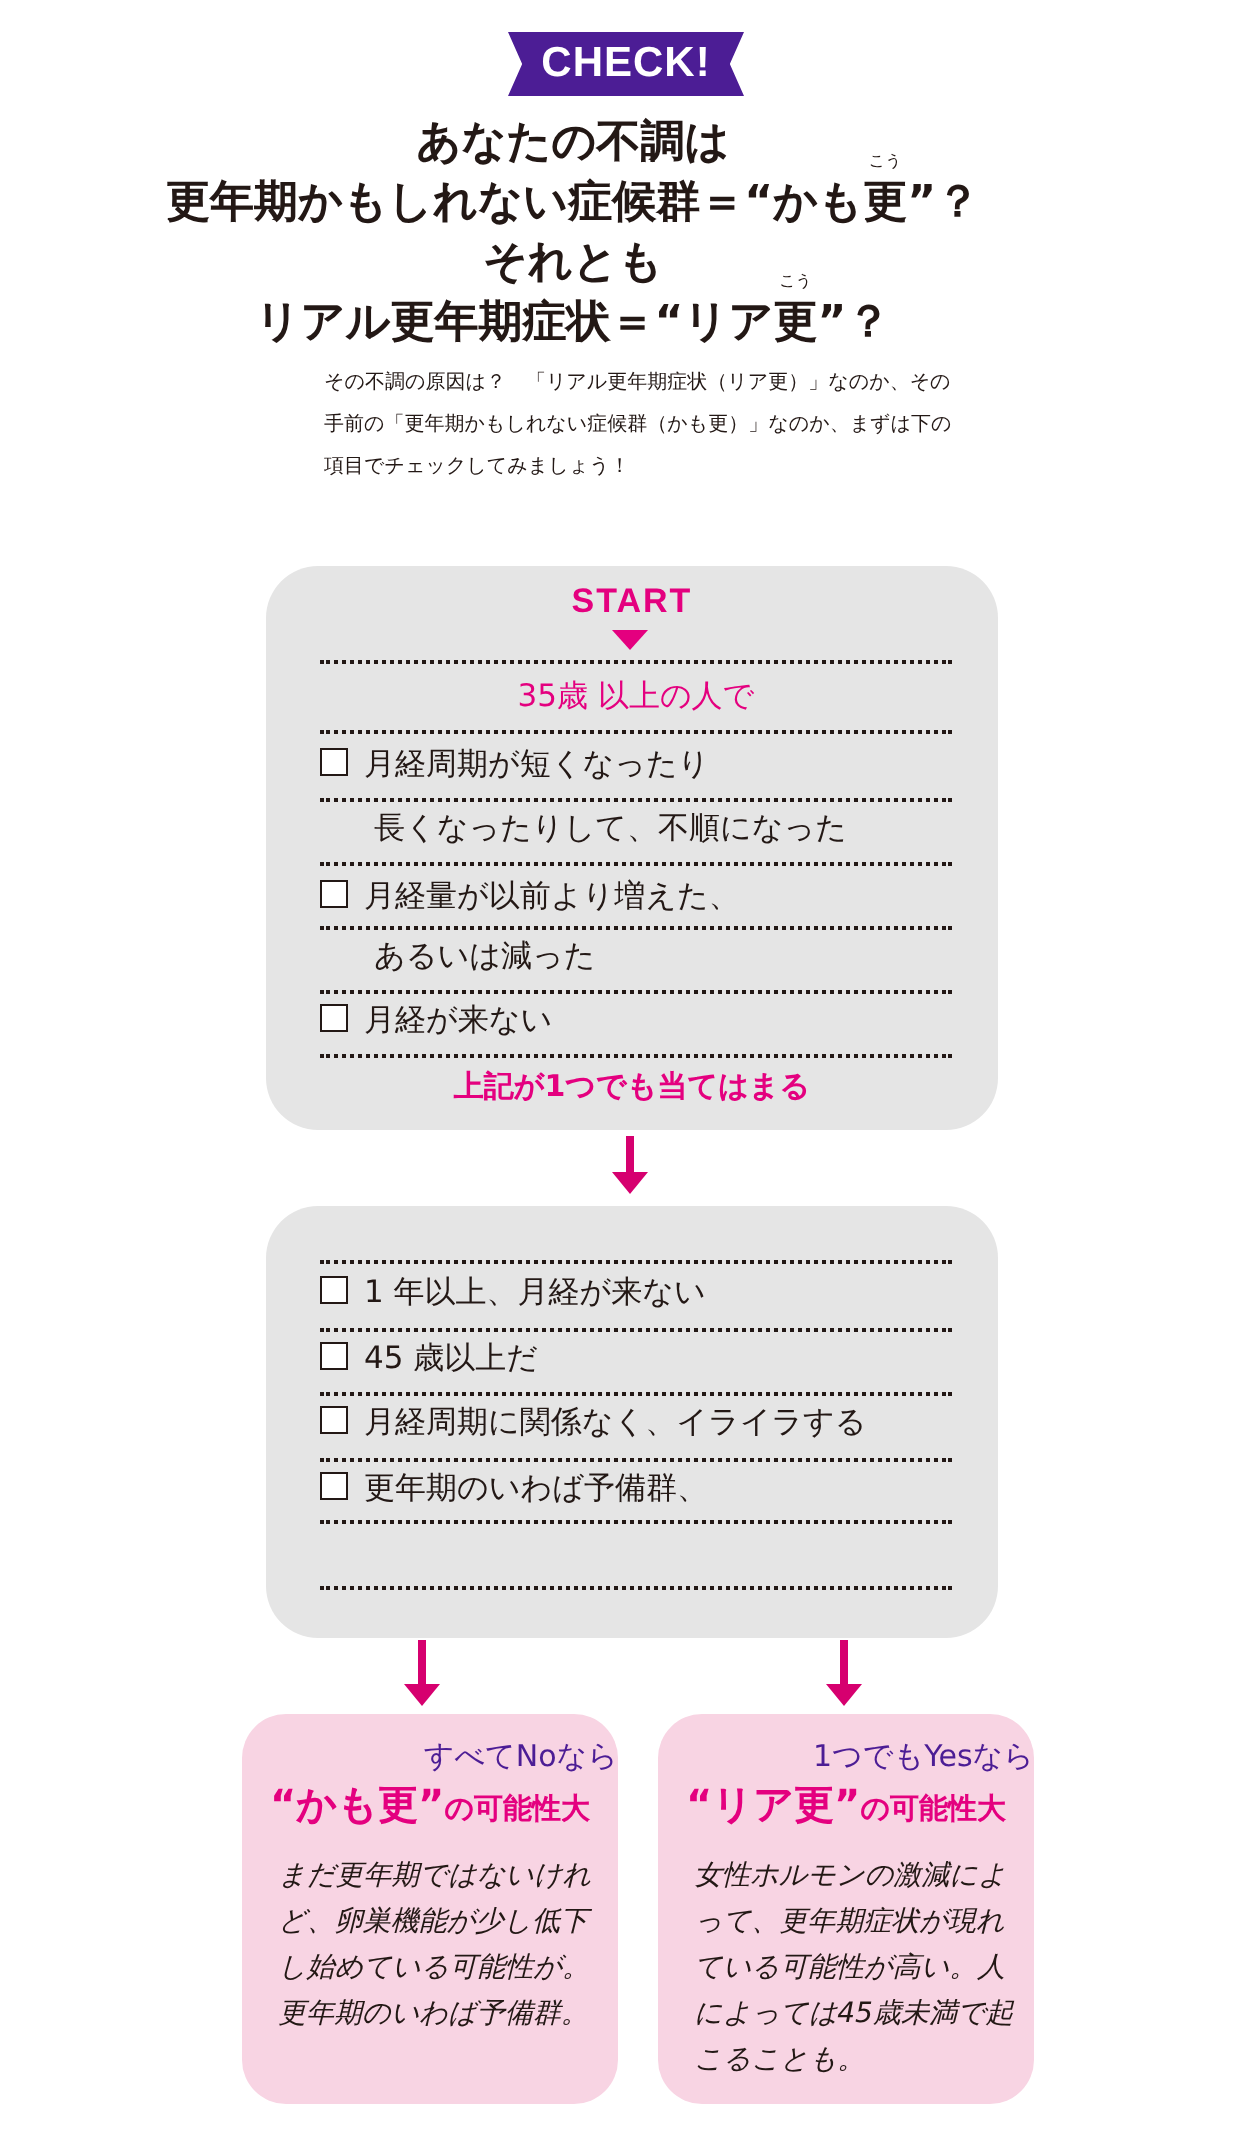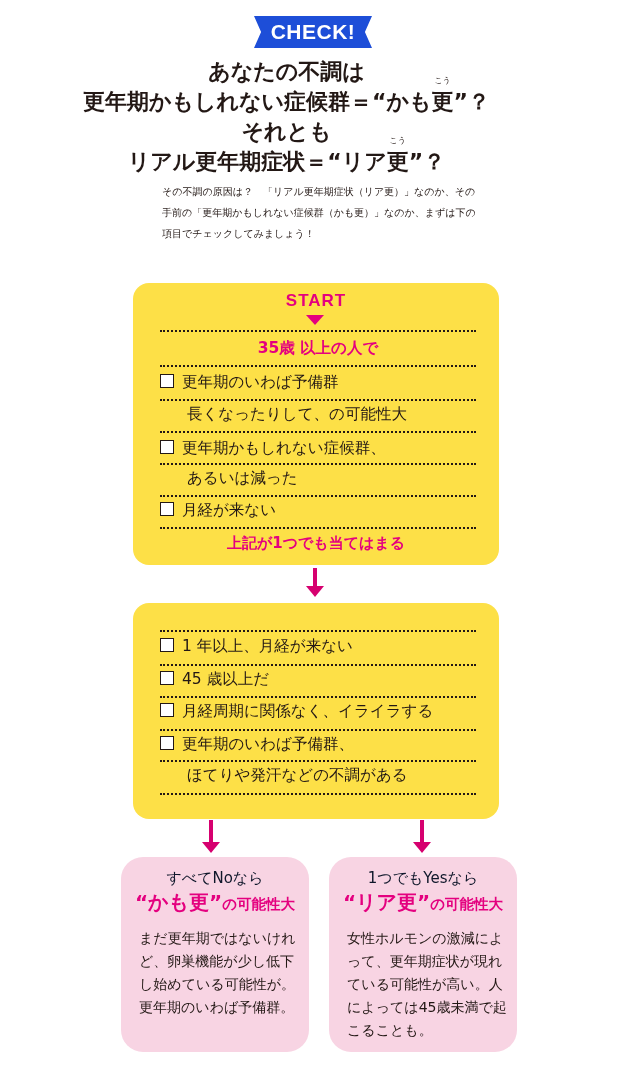"CHECK!" .banner { background: #1d4ed8 -> #4c1d95 }
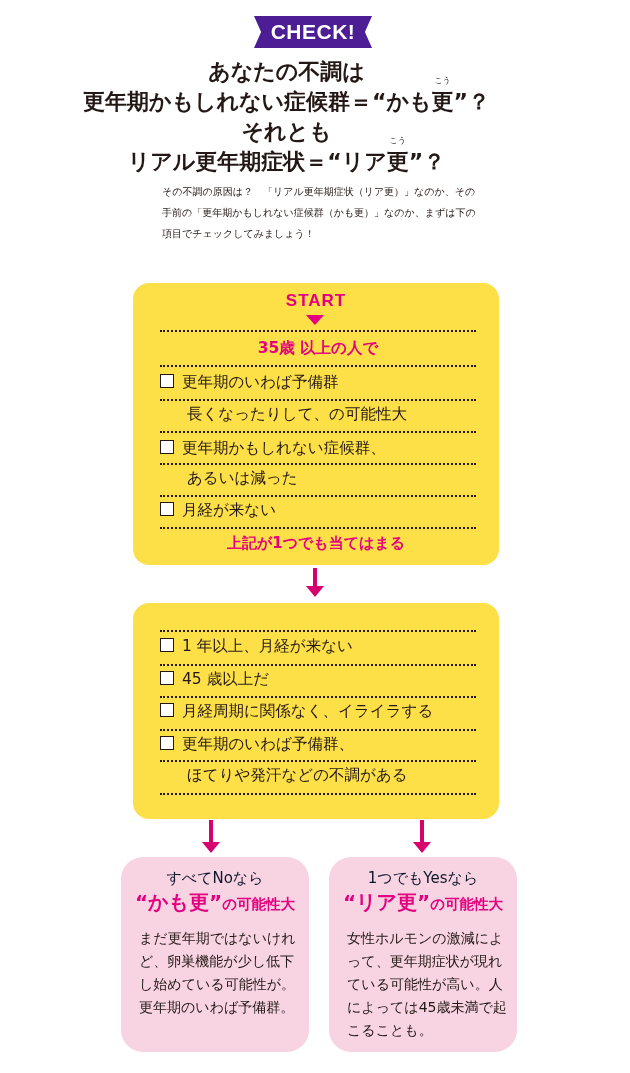"START" .box { background: #fde047 -> #e5e5e5; border-radius: 16px -> 26px }
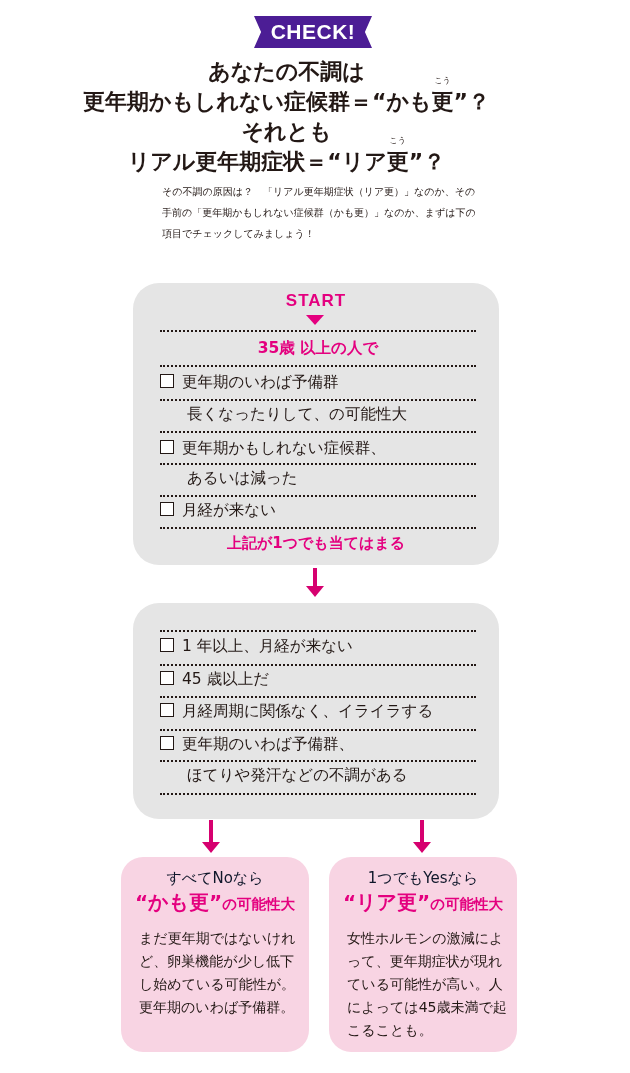"35歳 以上の人で" .row.pink { font-weight: bold -> normal }
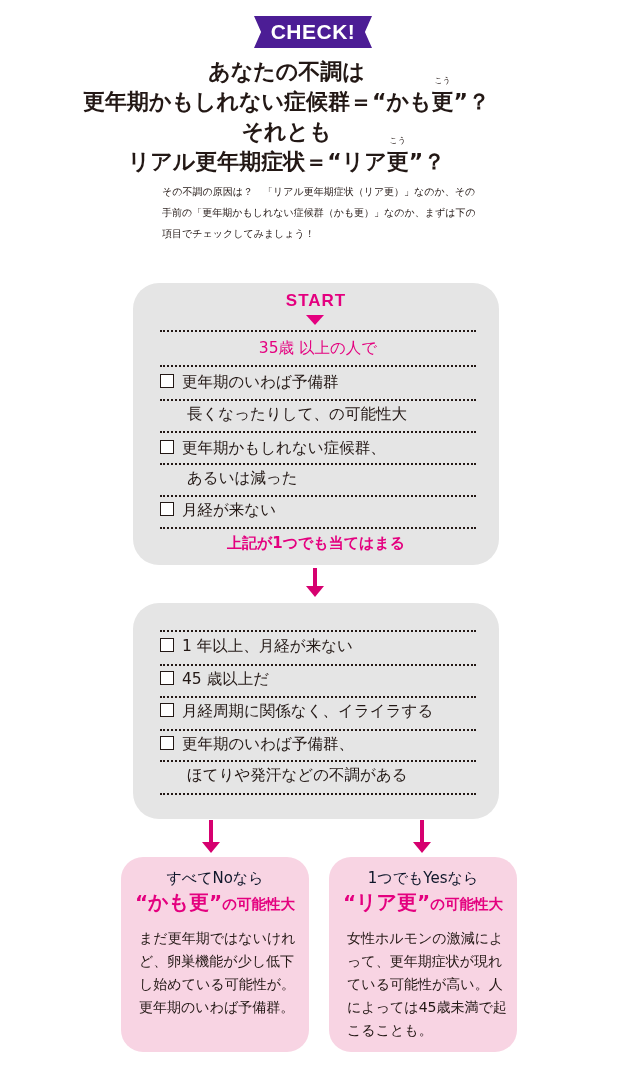"更年期のいわば予備群" span { text: 更年期のいわば予備群 -> 月経周期が短くなったり }
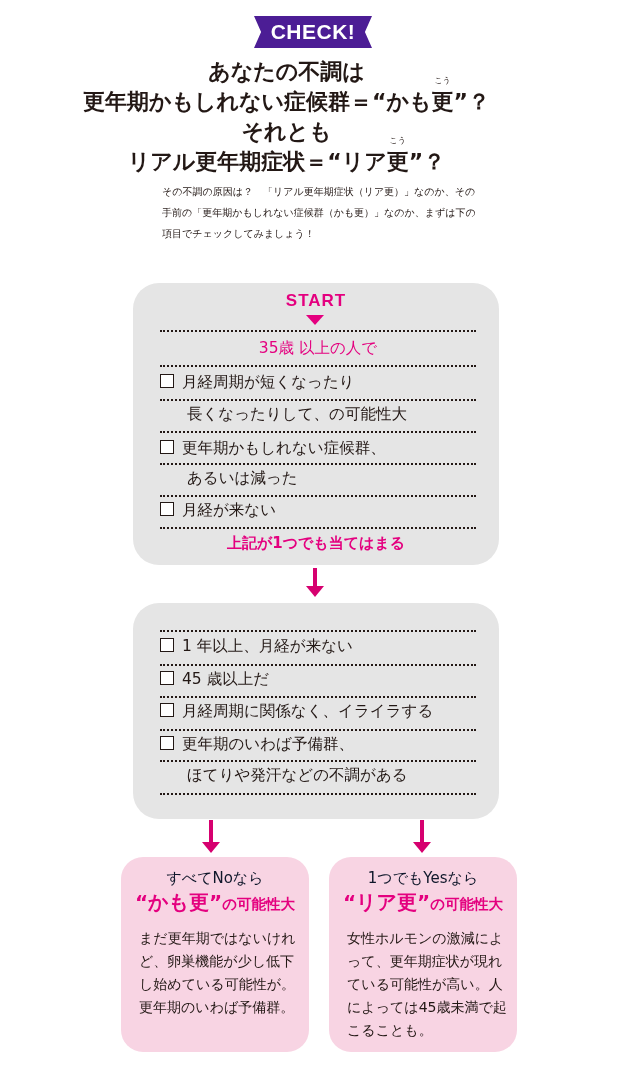"長くなったりして、の可能性大" div.row { text: の可能性大 -> 不順になった }
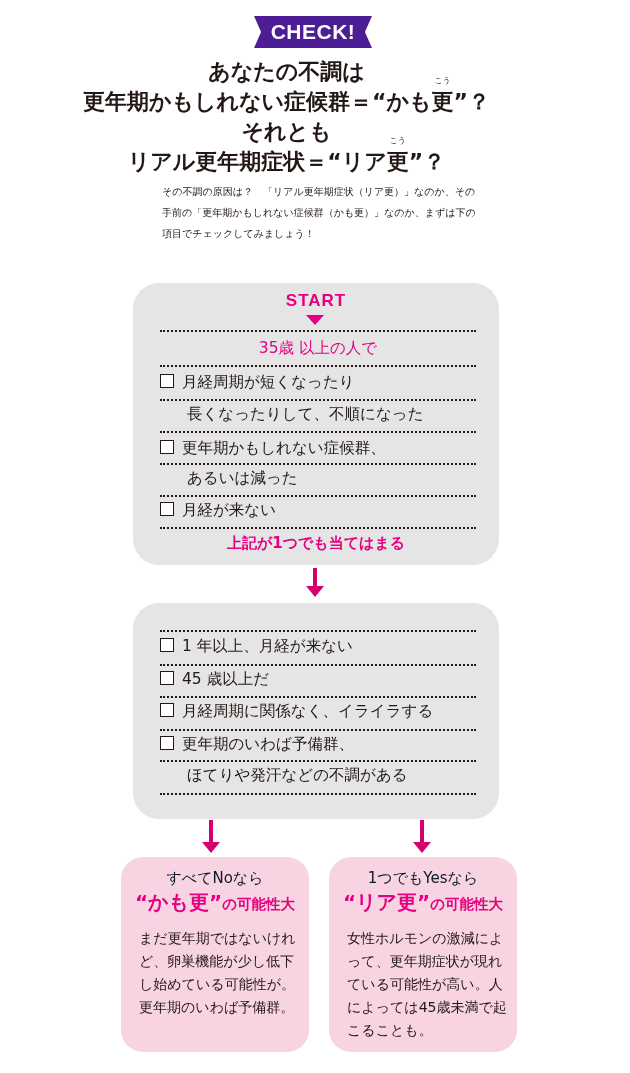"更年期かもしれない症候群、" span { text: 更年期かもしれない症候群 -> 月経量が以前より増えた }
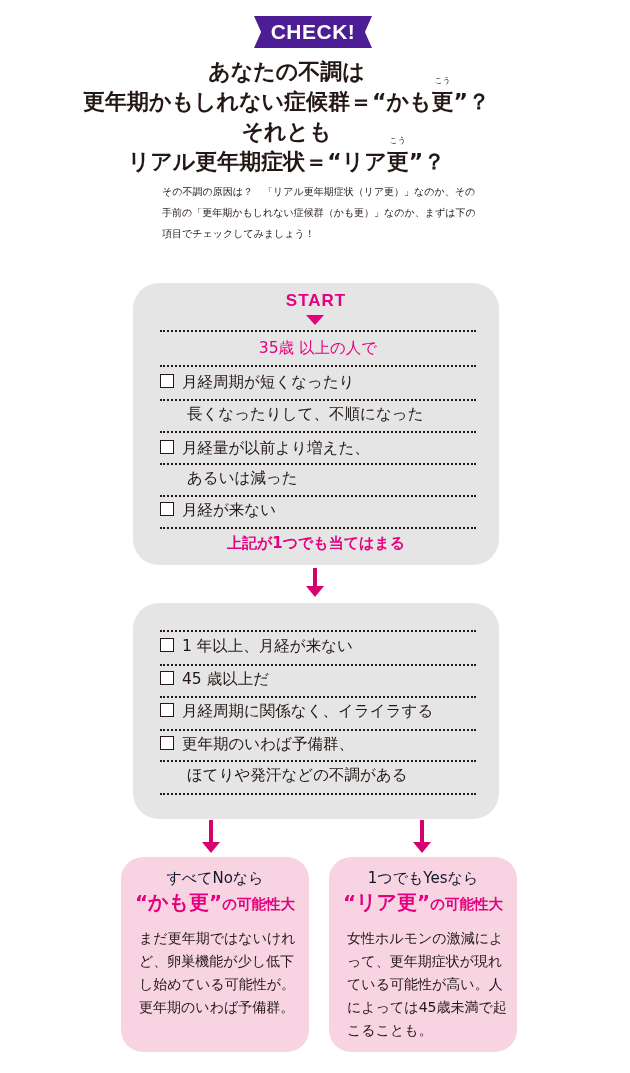"ほてりや発汗などの不調がある" div.row { html: <div>ほてりや発汗などの不調がある</div> -> none }
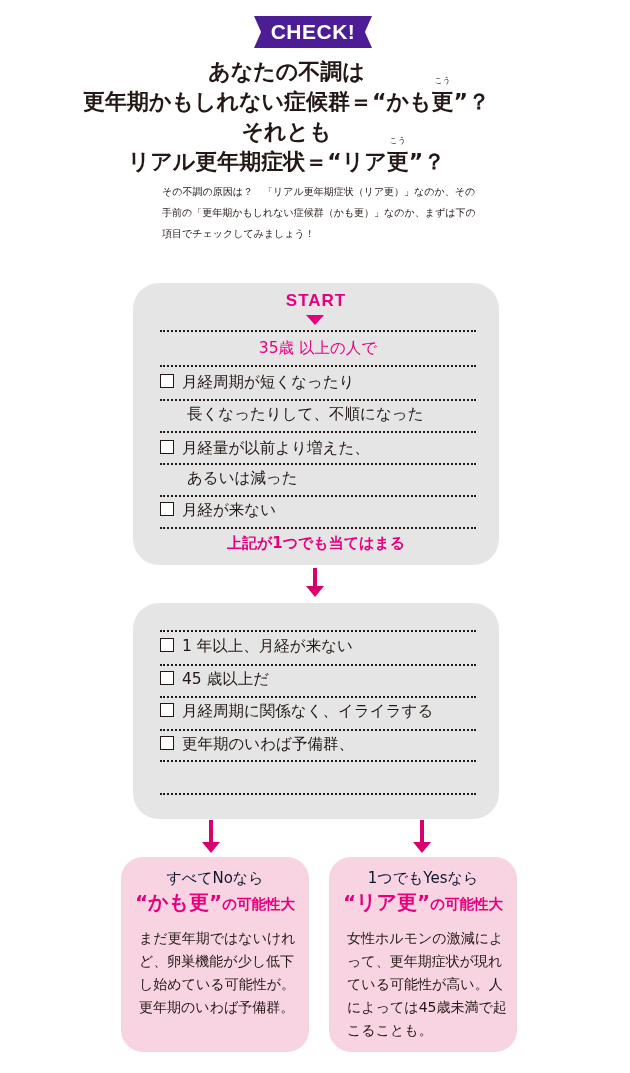"すべてNoなら" .result .r-sub { color: #0f172a -> #4c1d95; text-align: center -> right }
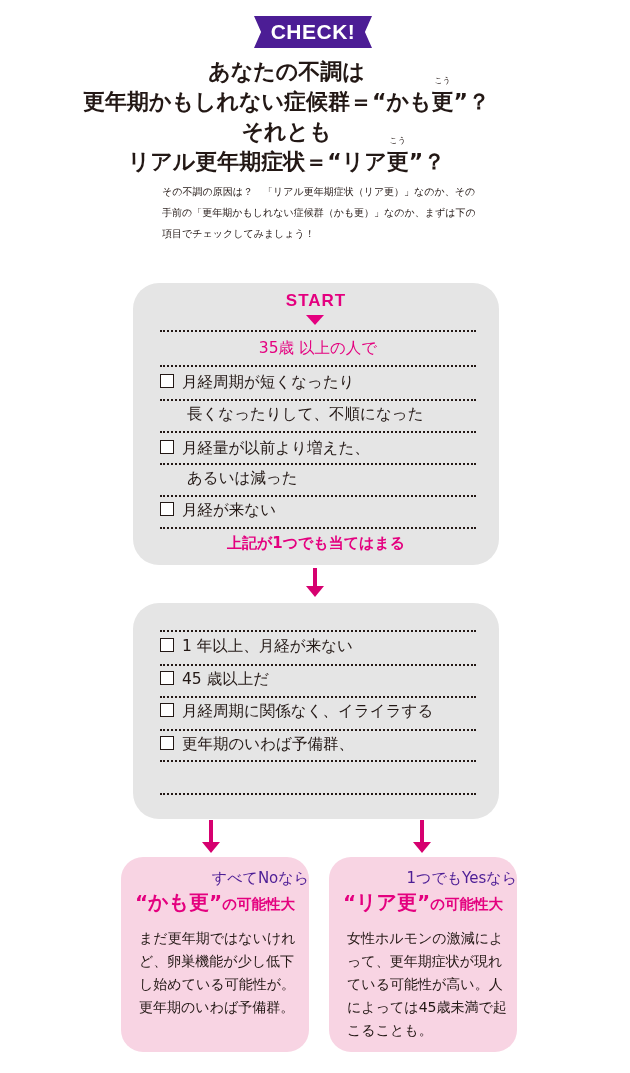"まだ更年期ではないけれど、卵巣機能が少し低下し始めている可能性が。更年期のいわば" .result .r-body { font-style: none -> italic }
